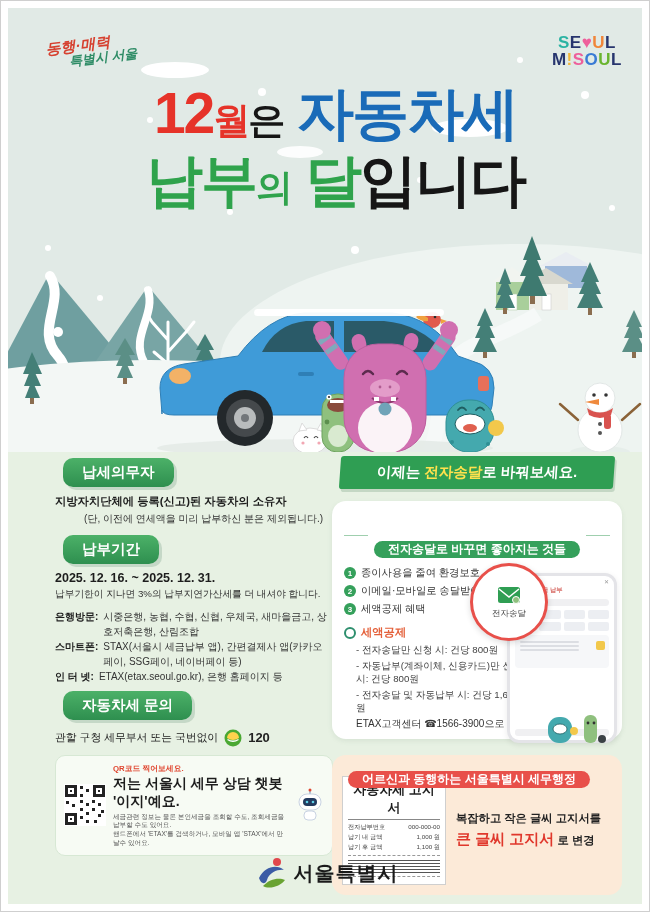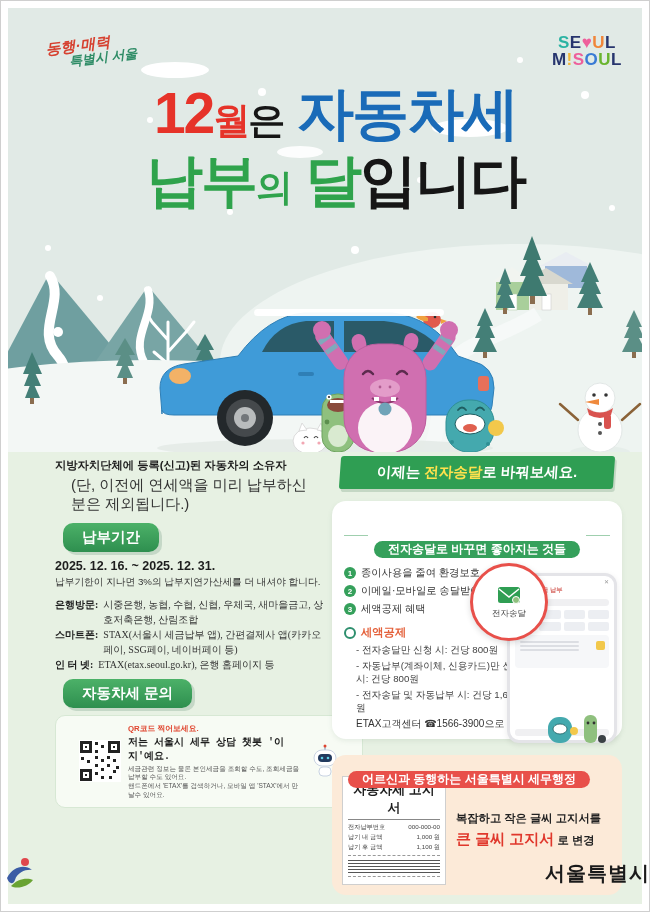"납세의무자" div.badge { html: none -> <div>납세의무자</div> }
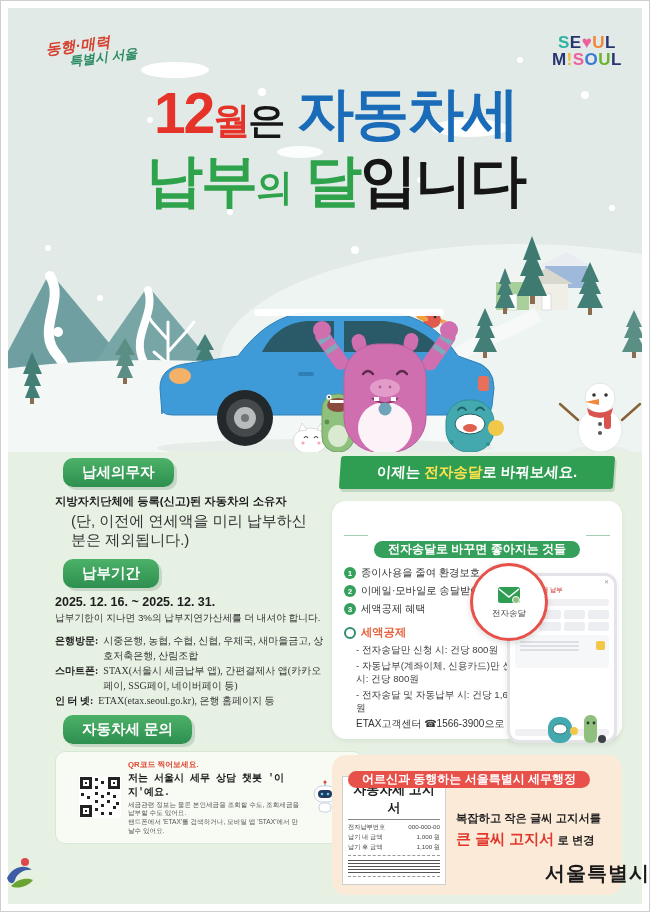"(단, 이전에 연세액을 미리 납부하신" .b-normal { font-size: 15px -> 10px; margin: 0 16px 9px -> 0 4px 9px; text-align: none -> right }
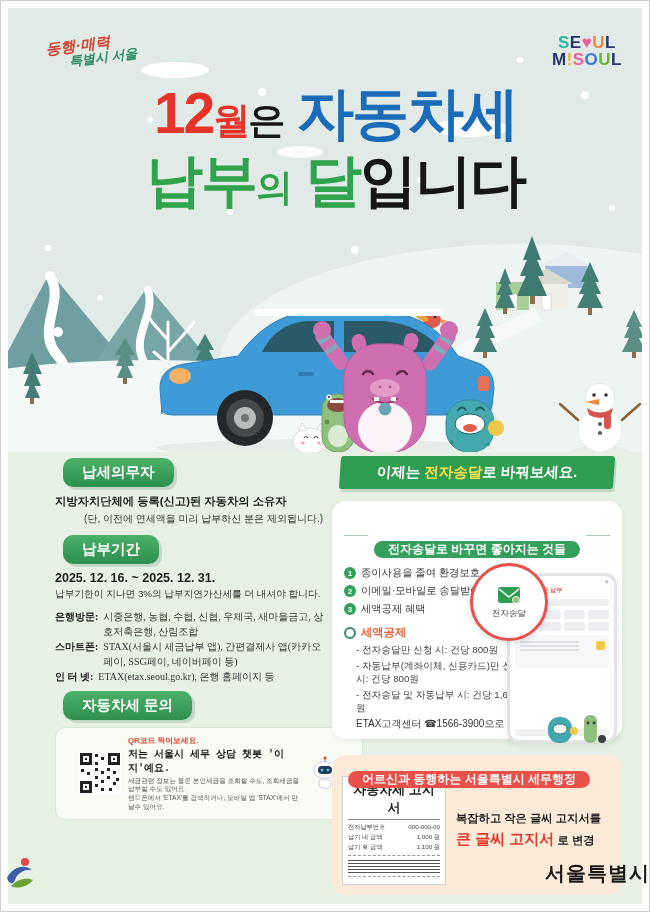"은행방문:" .methods { font-family: Liberation Serif, serif -> none }
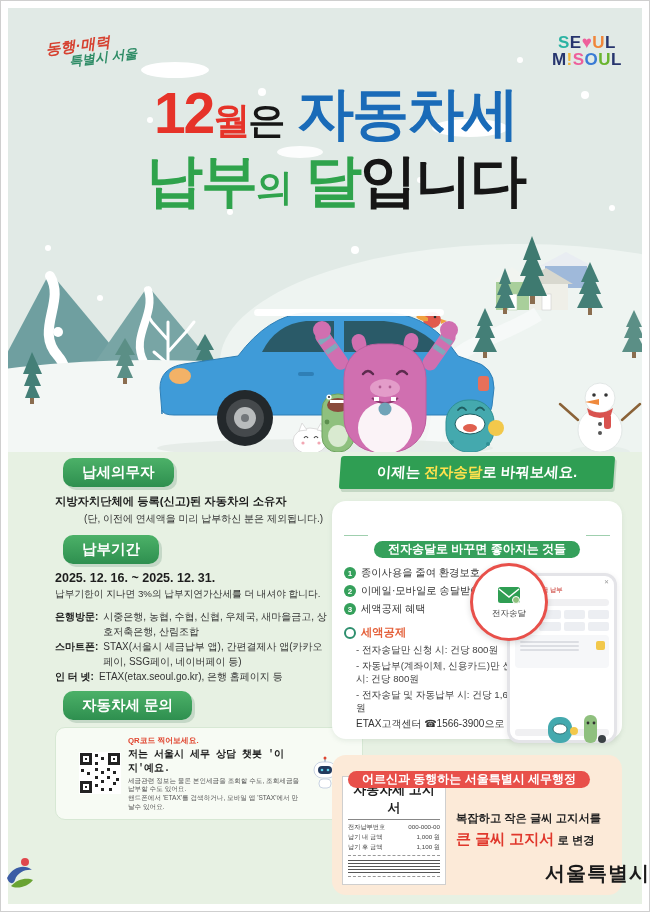"관할 구청 세무부서 또는 국번없이" div.inquiry-row { html: none -> <div> <span>관할 구청 세무부서 또는 국번없이</span> <svg> <circle></circle> <path></path> <path></path> </svg> <b>120</b> </div> }
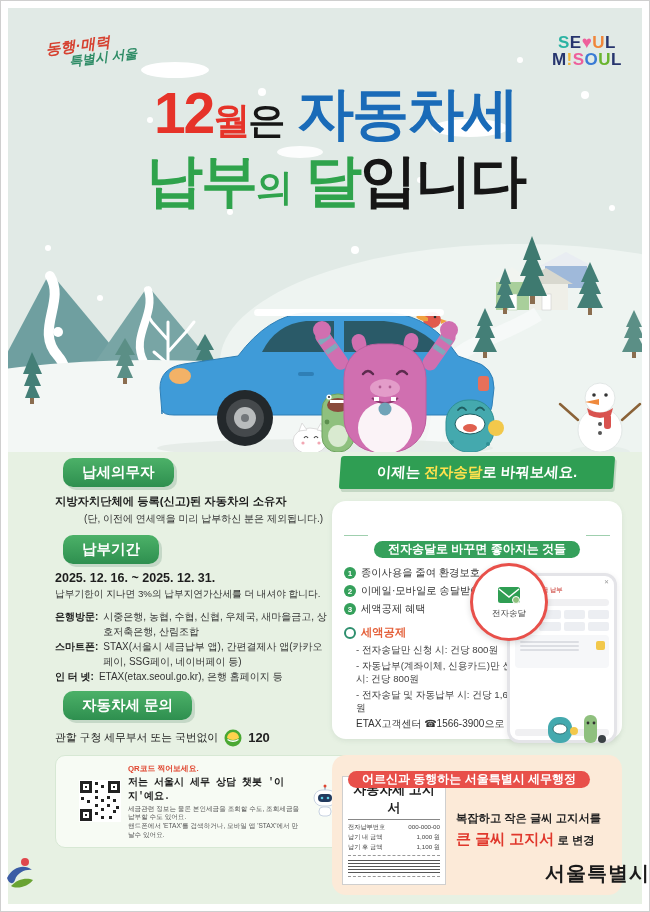"QR코드 찍어보세요." .qr-box { padding: 7px 23px -> 7px 8px }
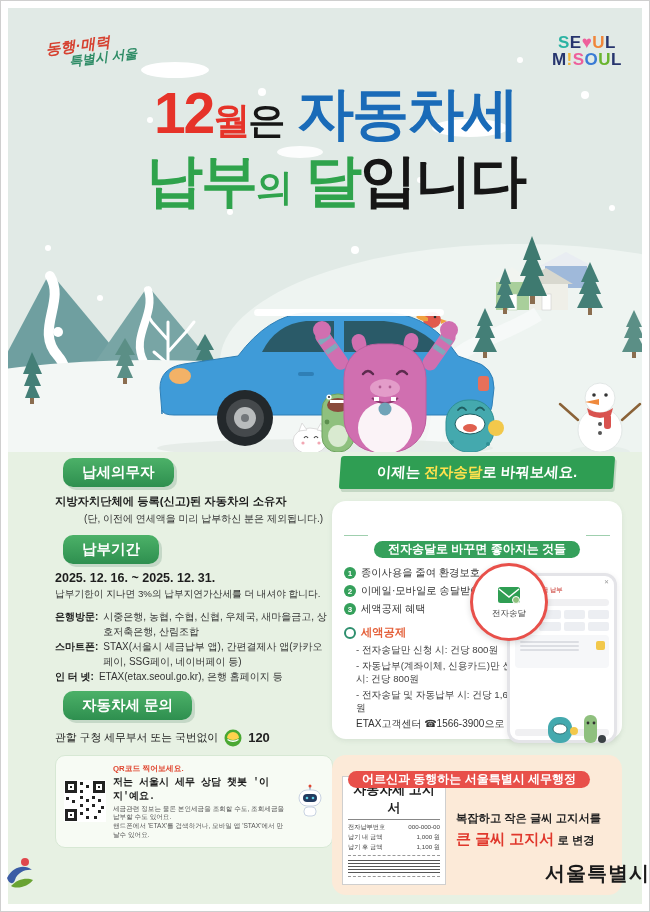"저는 서울시 세무 상담 챗봇" .qr-bold { font-family: Liberation Mono, monospace -> none; font-size: 10px -> 14px }
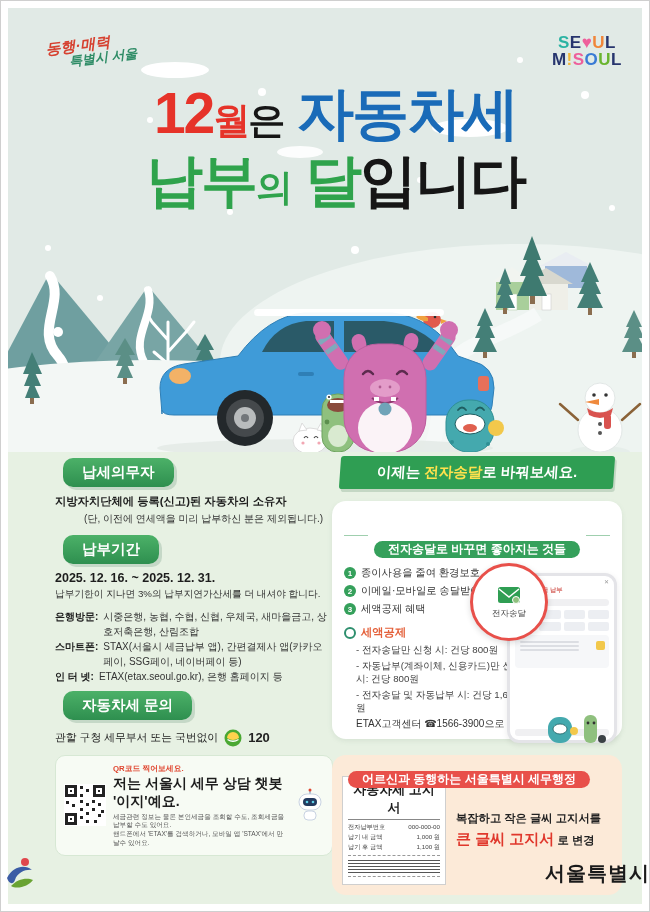"서울특별시" .footer { justify-content: space-between -> center }
